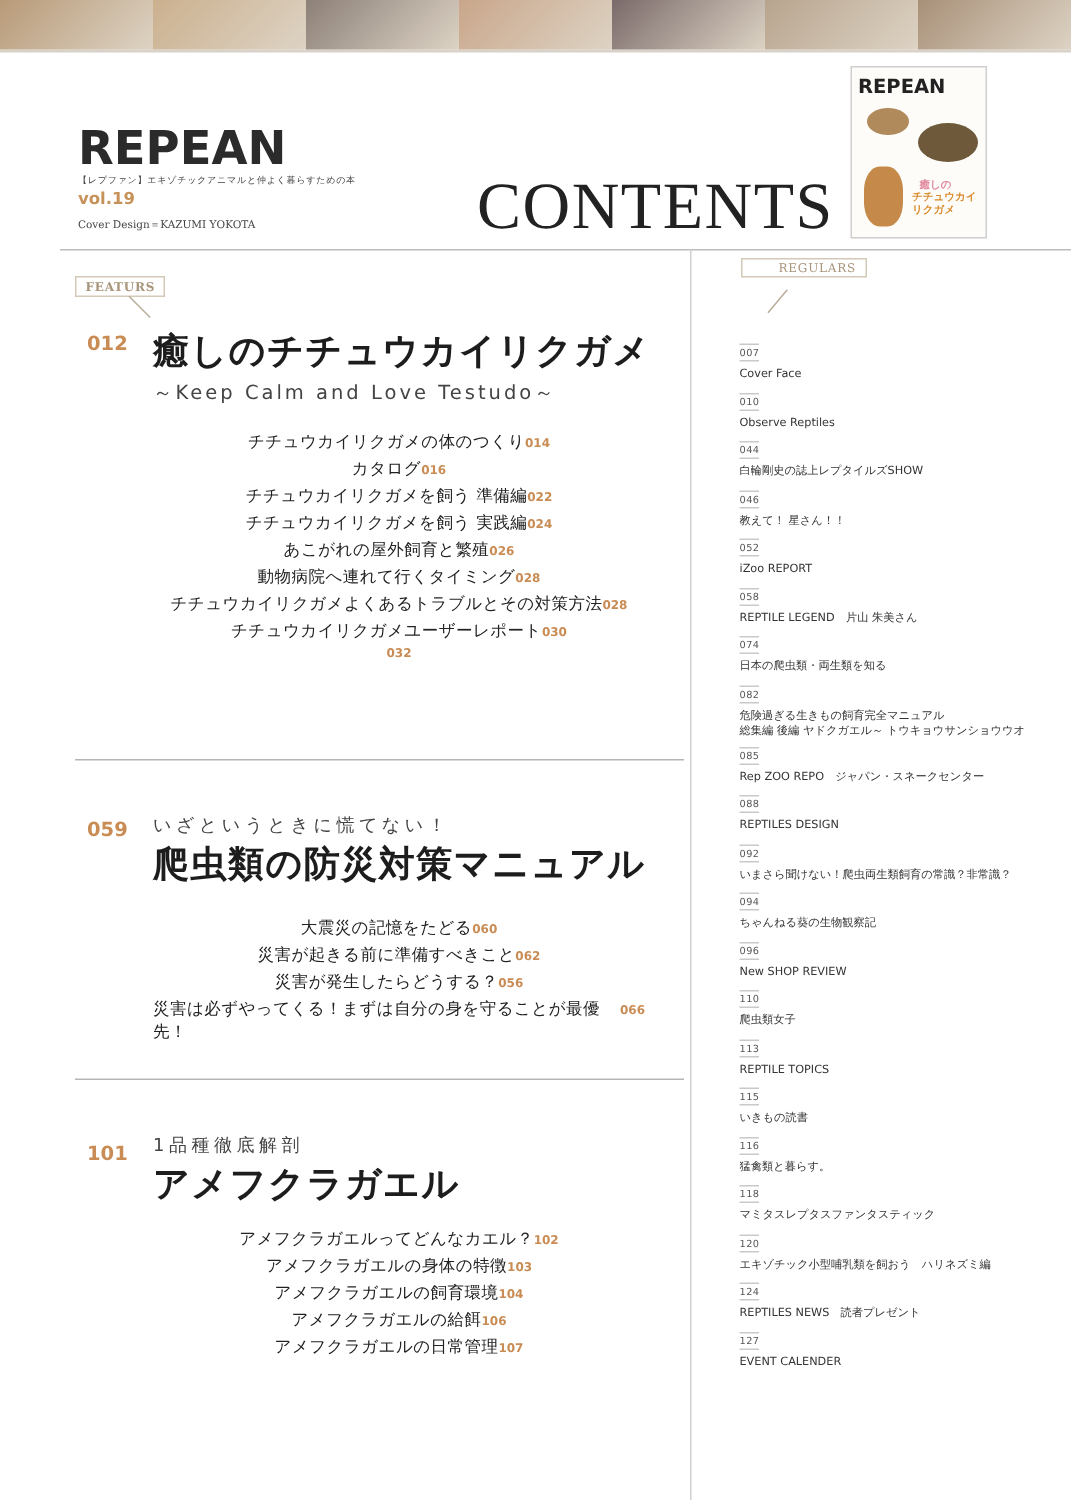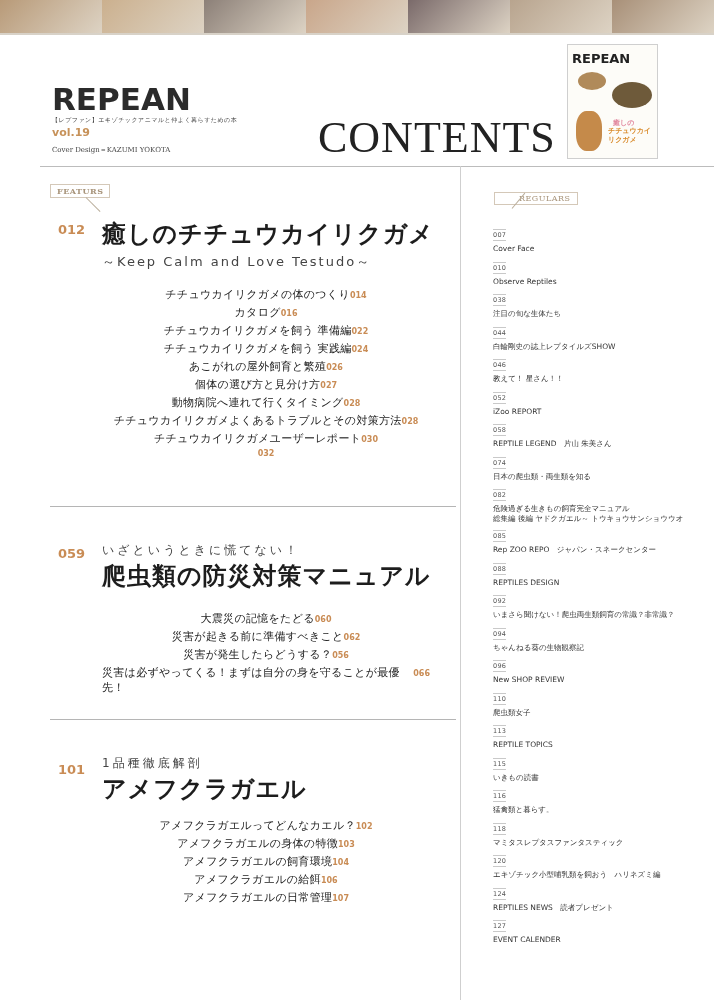"REGULARS" div.tag-box { top: 192px -> 172px }
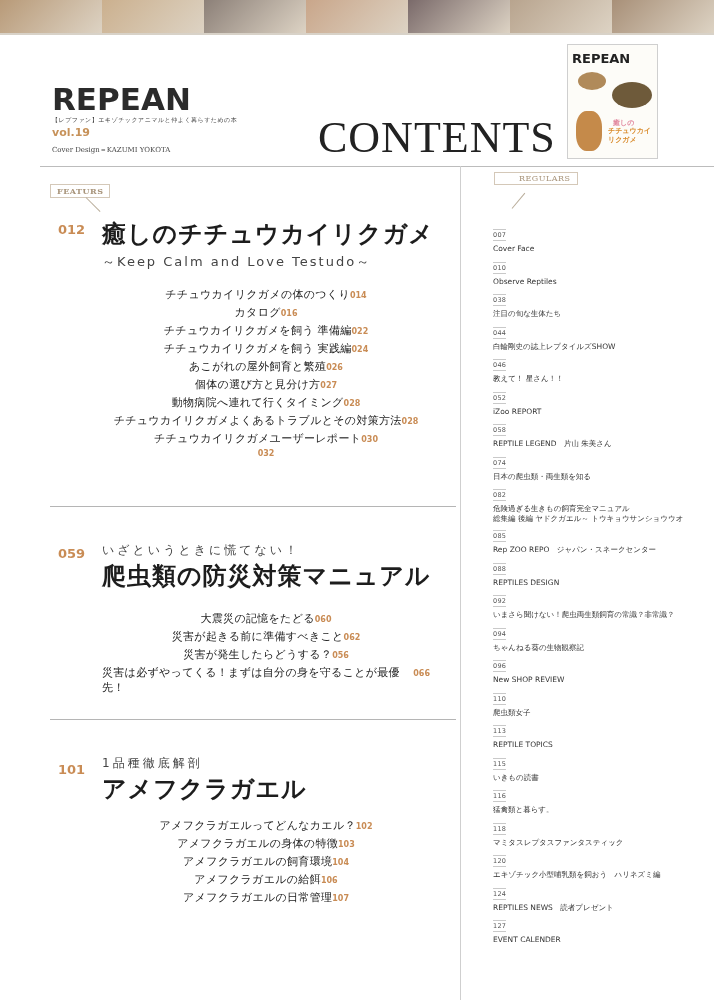"038" div.reg-item { html: <div><div>038</div><div>注目の旬な生体たち</div></div> -> none }
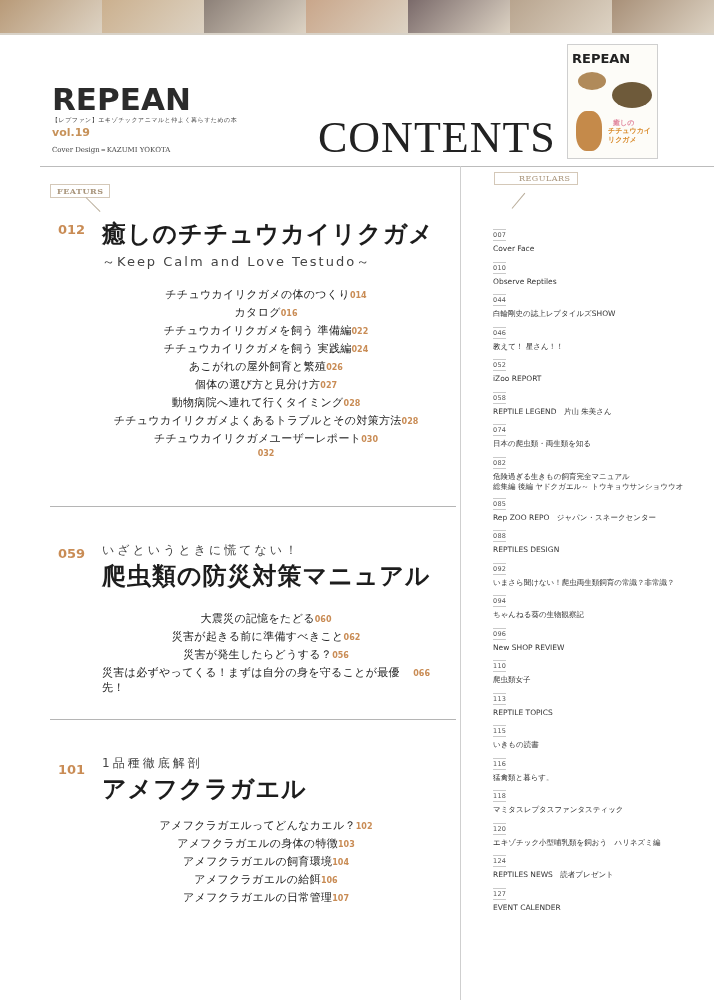"個体の選び方と見分け方" div.toc-row { html: <div> <span>個体の選び方と見分け方</span> <span>027</span> </div> -> none }
